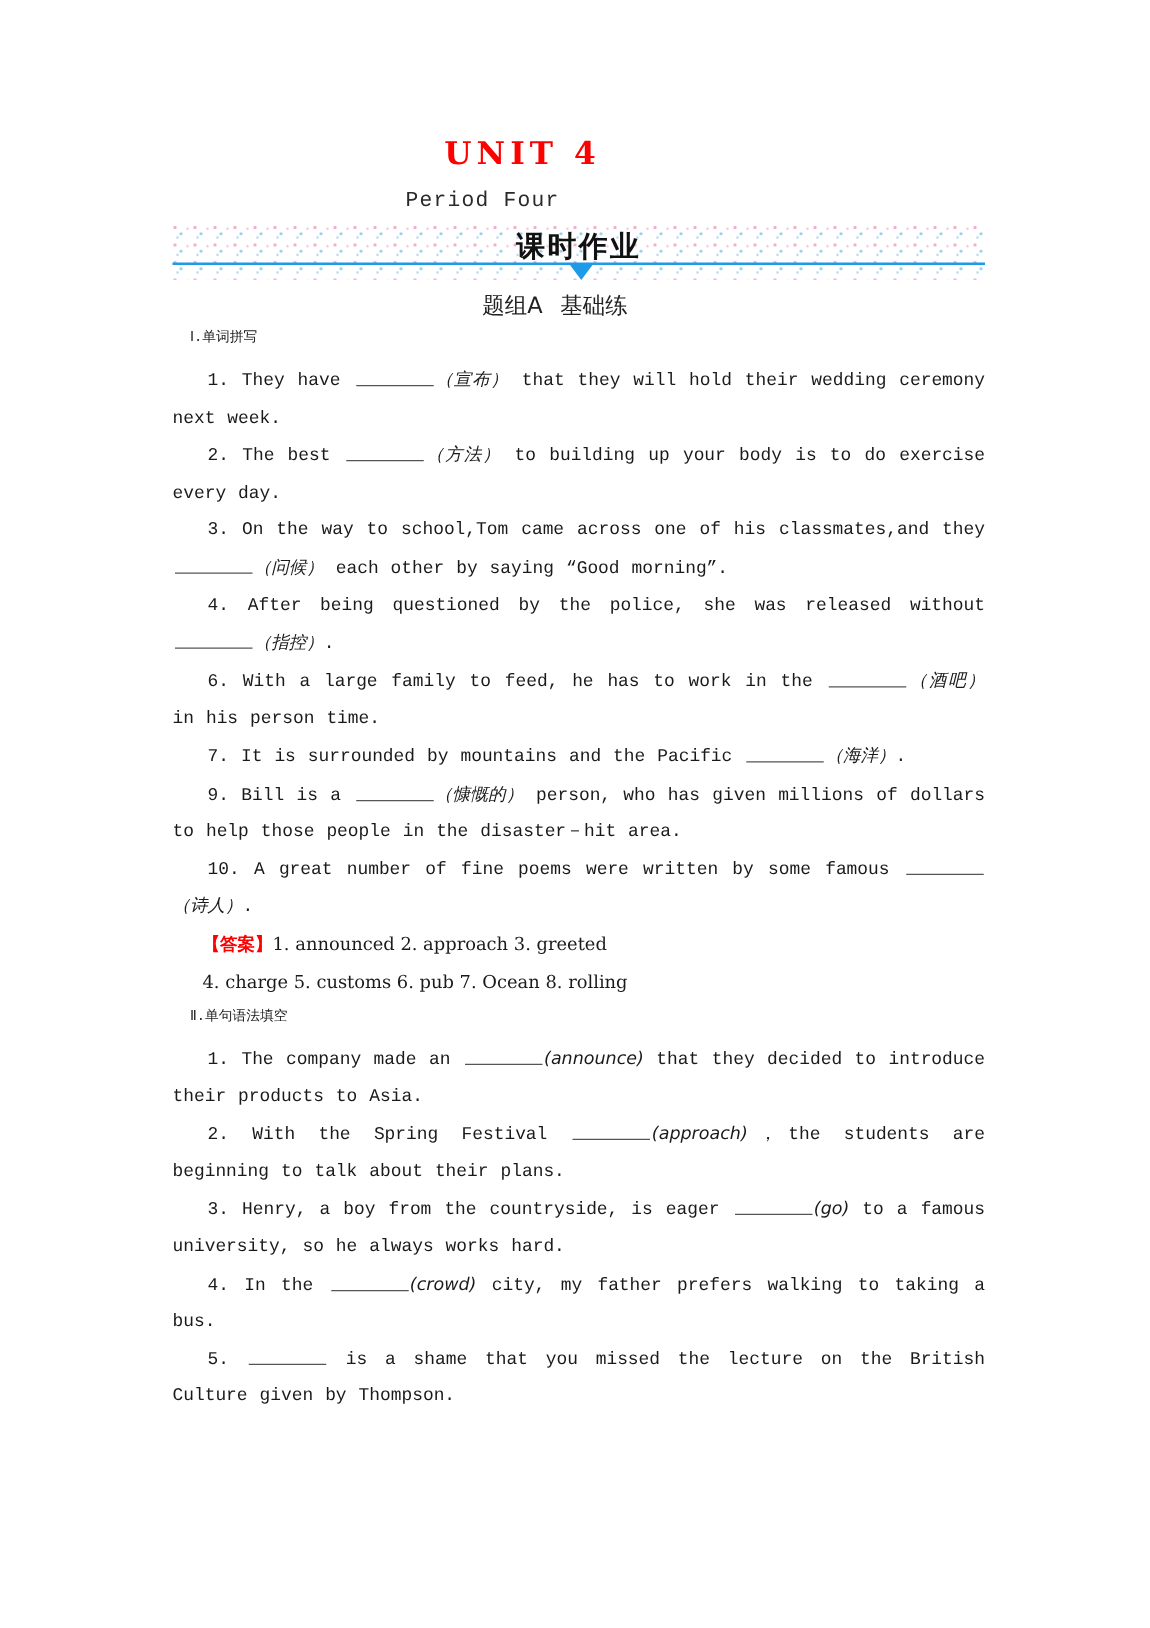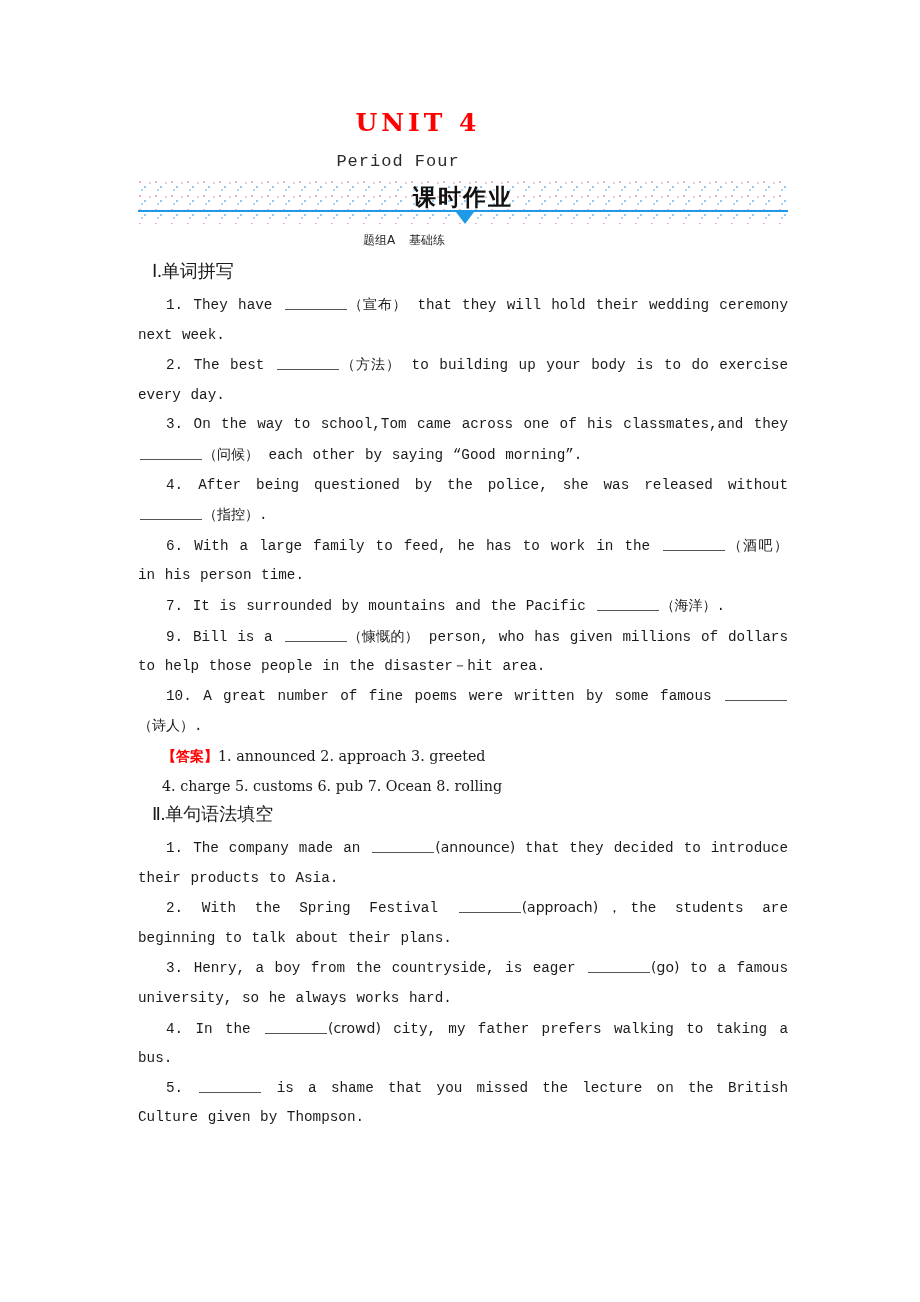"Period Four" .period-title { padding-left: 12px -> none }
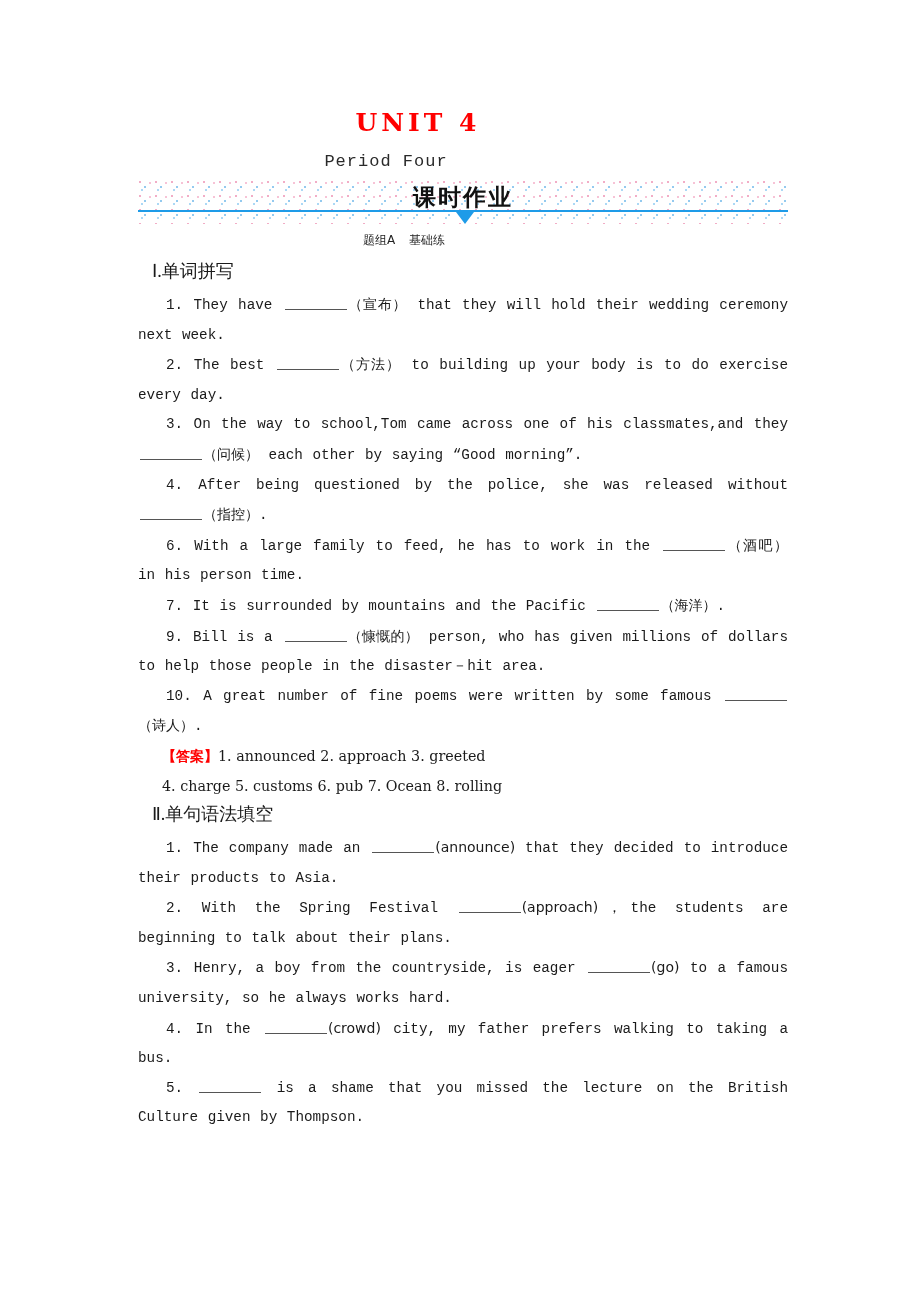"题组A 基础练" .group-title { font-size: 12px -> 18px; padding-left: none -> 40px }
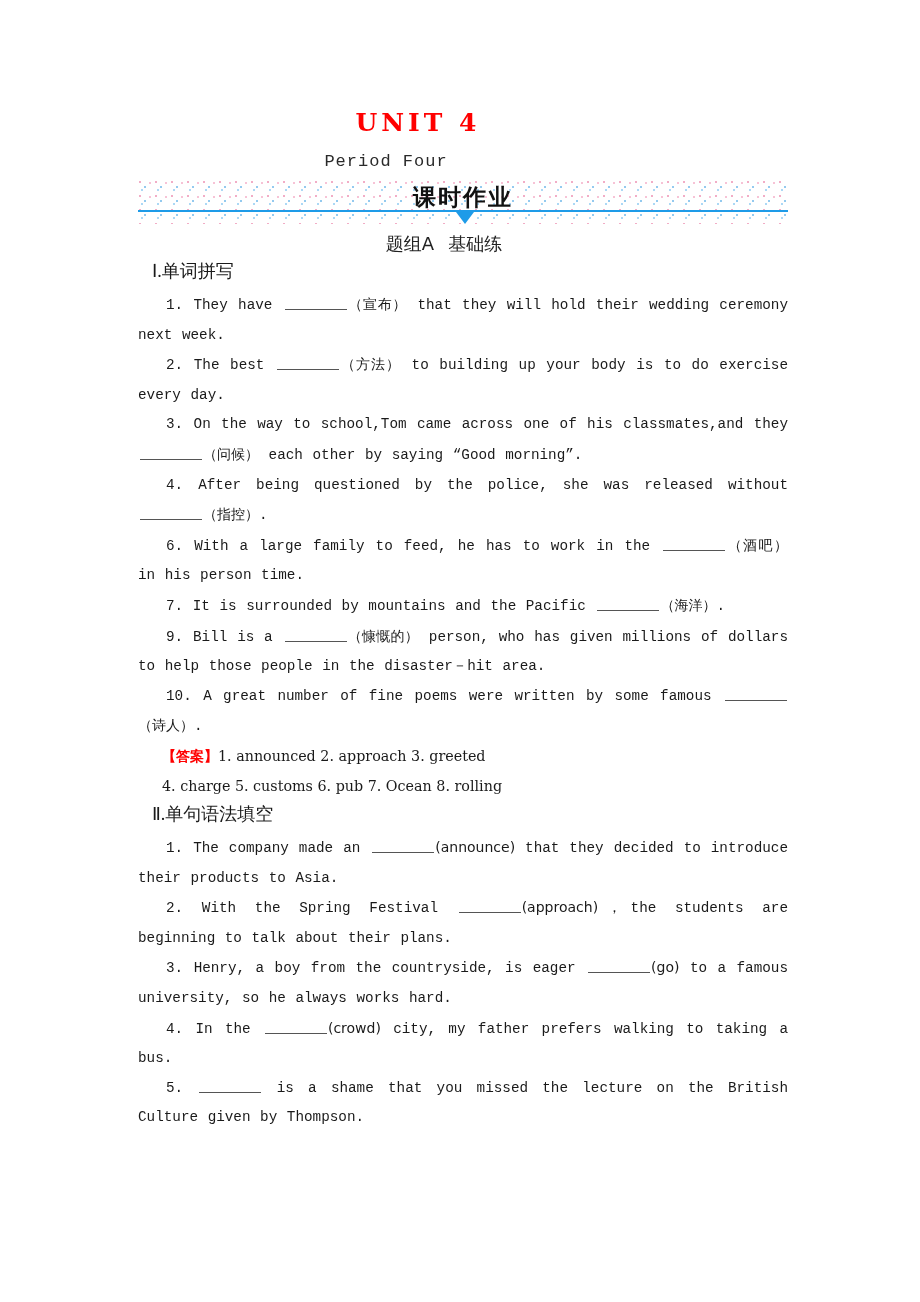"Ⅰ.单词拼写" .sec-head { font-family: Liberation Serif, serif -> Liberation Mono, monospace; font-size: 18px -> 11px }
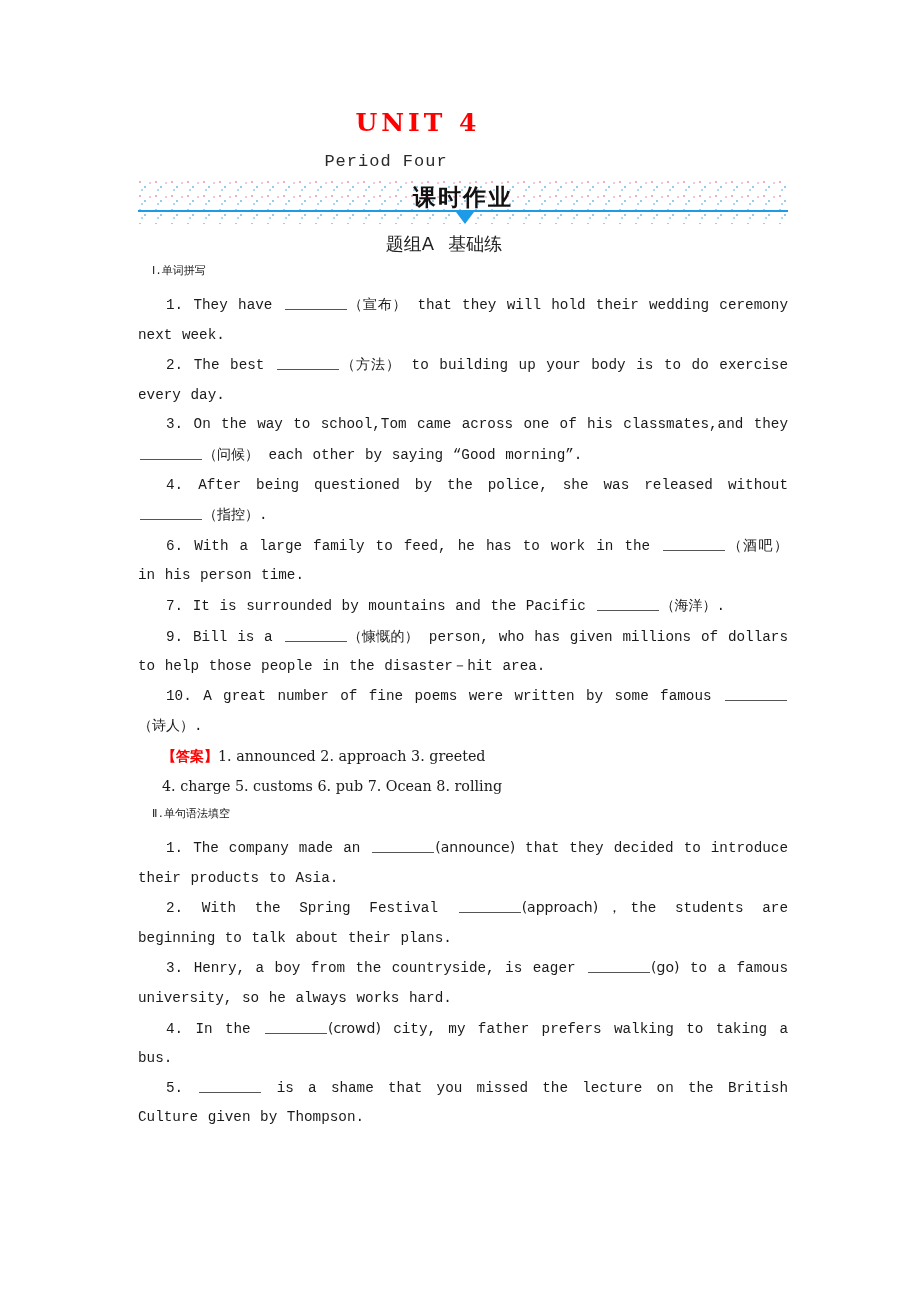"（宣布）" .cn { font-style: none -> italic }
